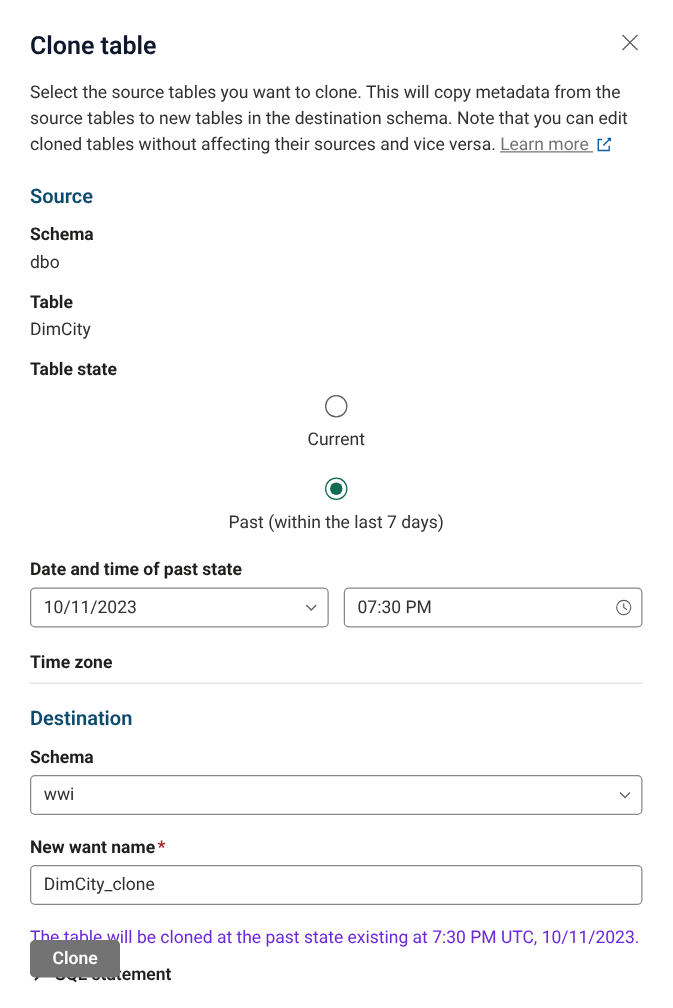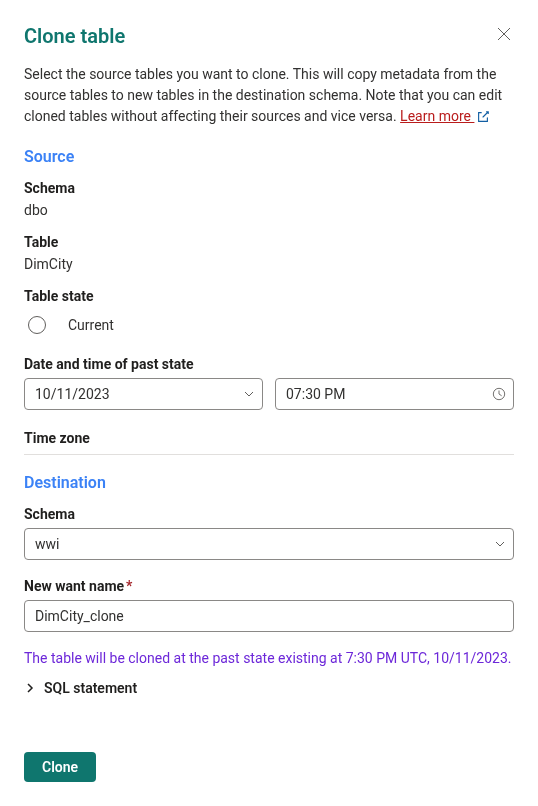"Clone table" .dialog-title { color: #0f766e -> #0f172a }
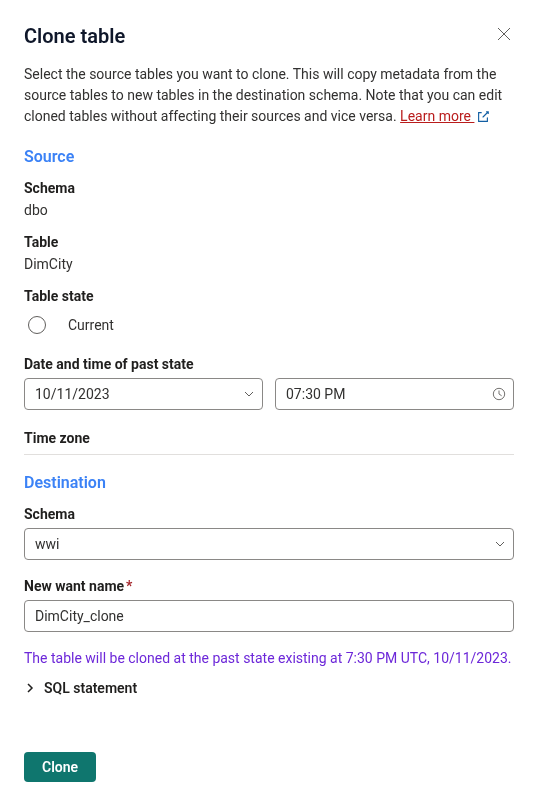"Learn more" .learn-more { color: #b91c1c -> #737373 }
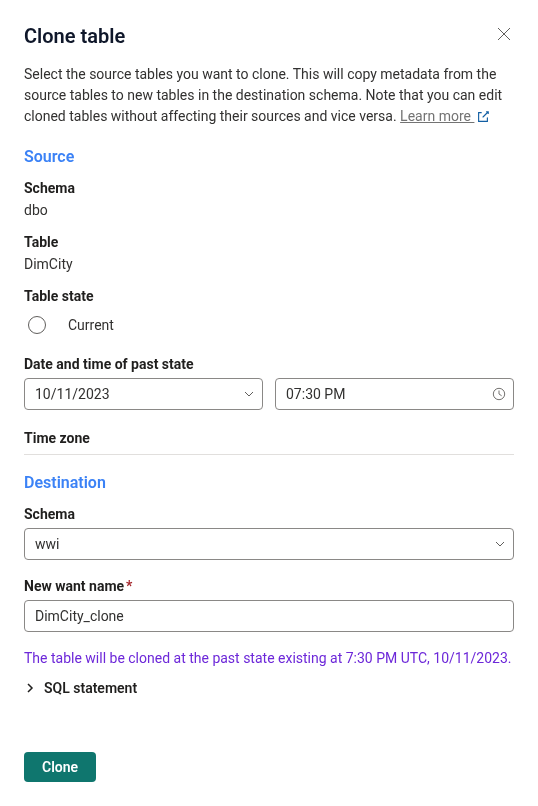"Source" .section-heading { color: #3b82f6 -> #0c4a6e }
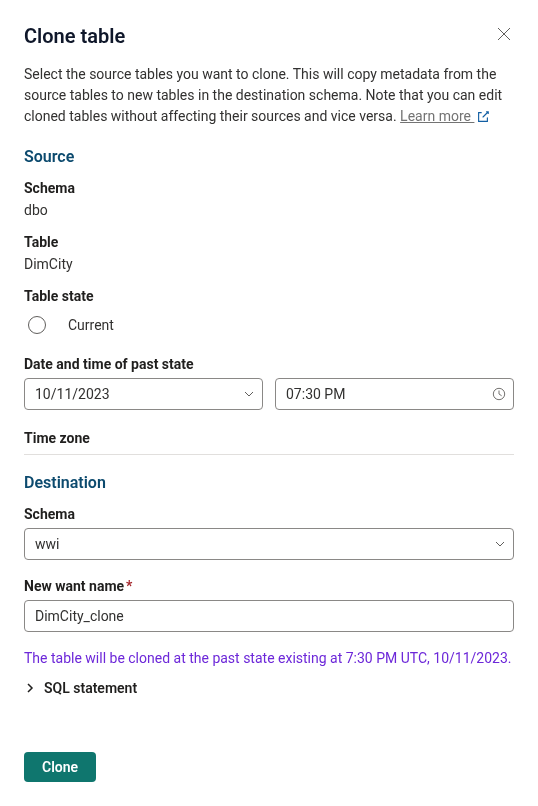"Current" .radio-item { flex-direction: none -> column; gap: 22px -> 10px }
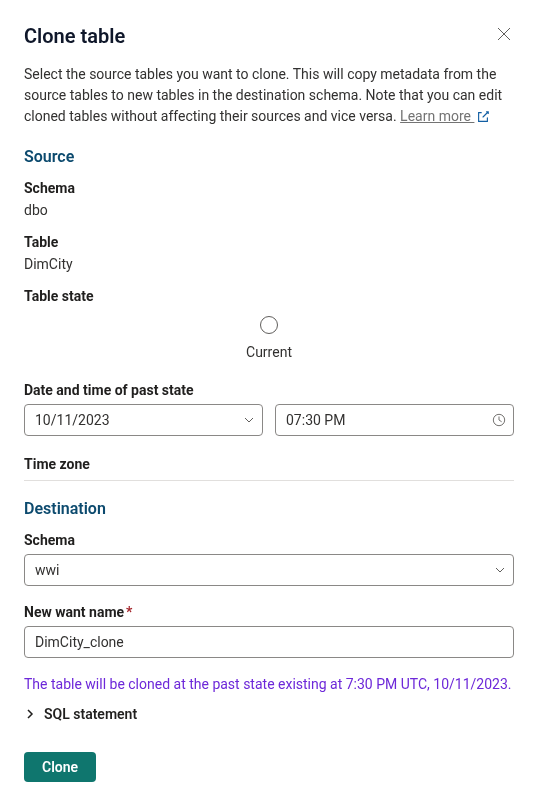"Past (within the last 7" div.radio-item { html: none -> <div> <span></span> <span>Past (within the last 7 days)</span> </div> }
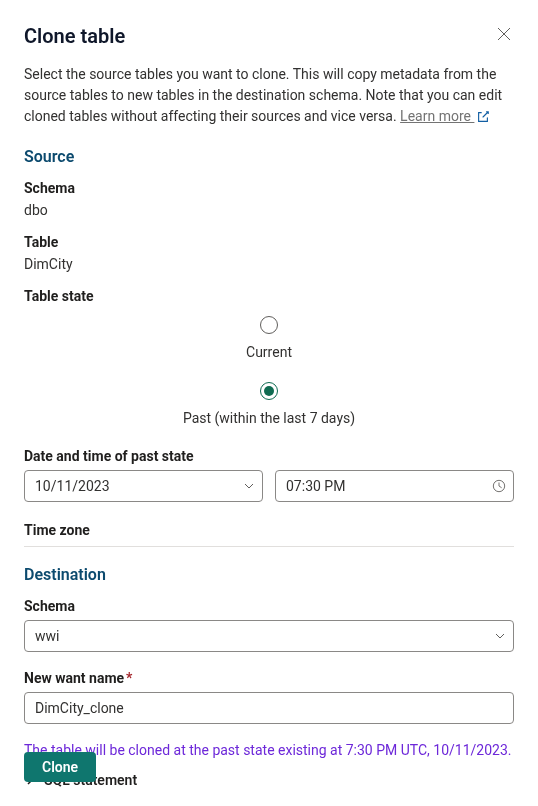"Clone" .primary-btn { background: #0f766e -> #737373 }
